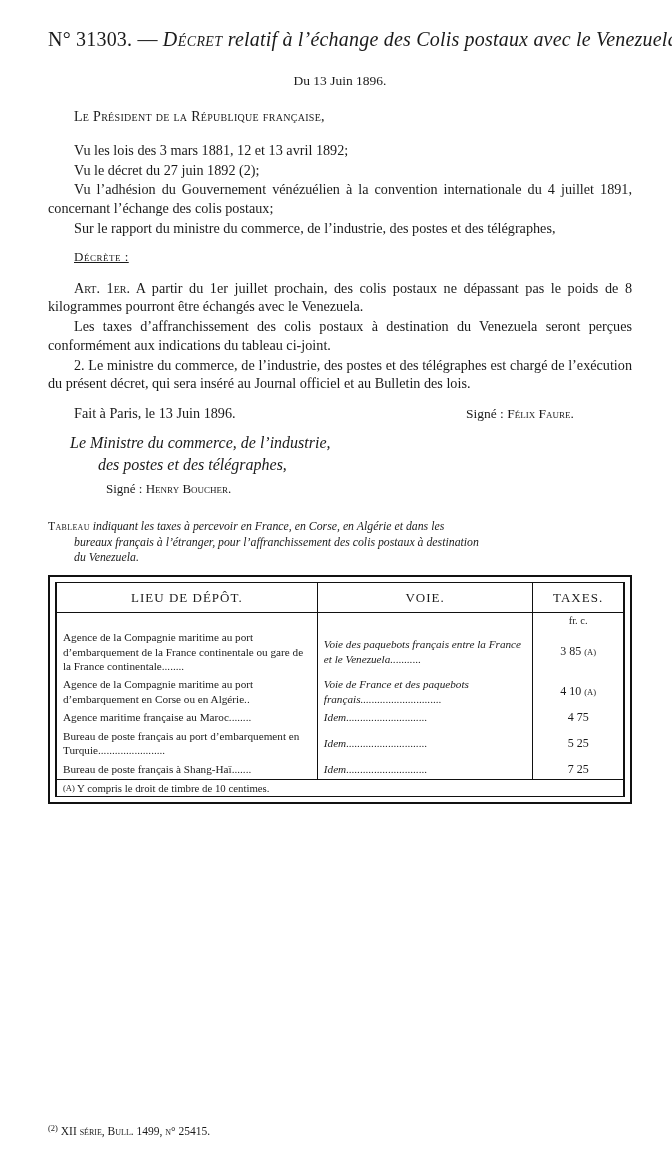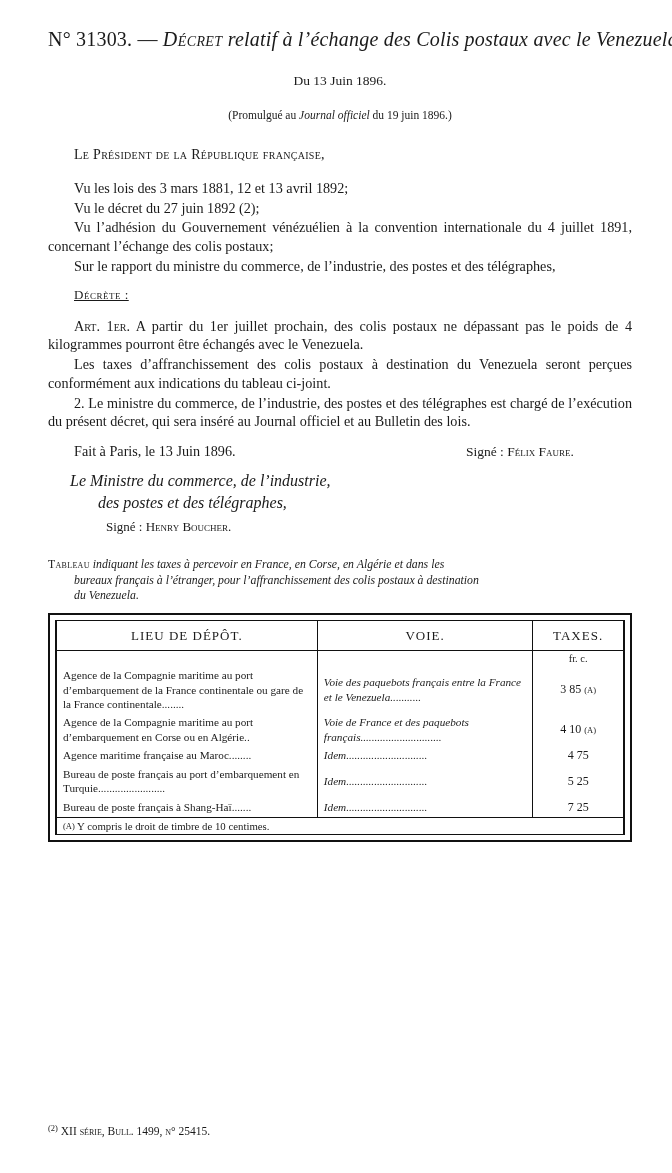"(Promulgué au Journal officiel du" div.doc-promulg { html: <div><span>(Promulgué au </span><i>Journal officiel</i><span> du 19 juin 1896.)</span></div> -> none }
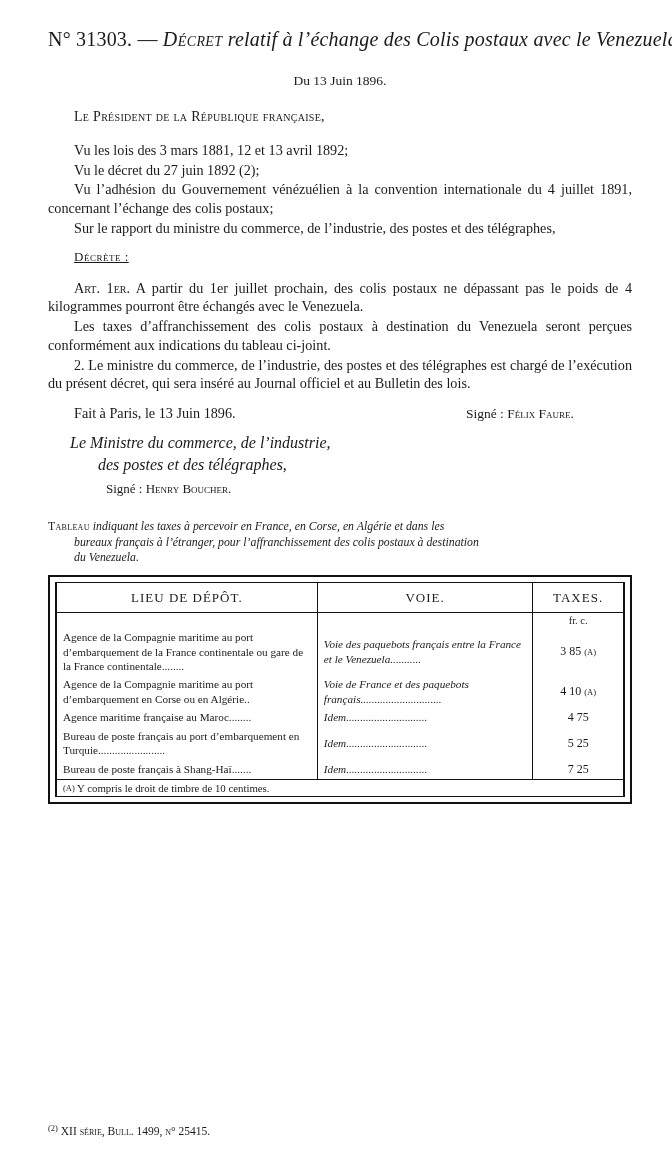"A partir du 1er juillet" span { text: 4 -> 8 }
